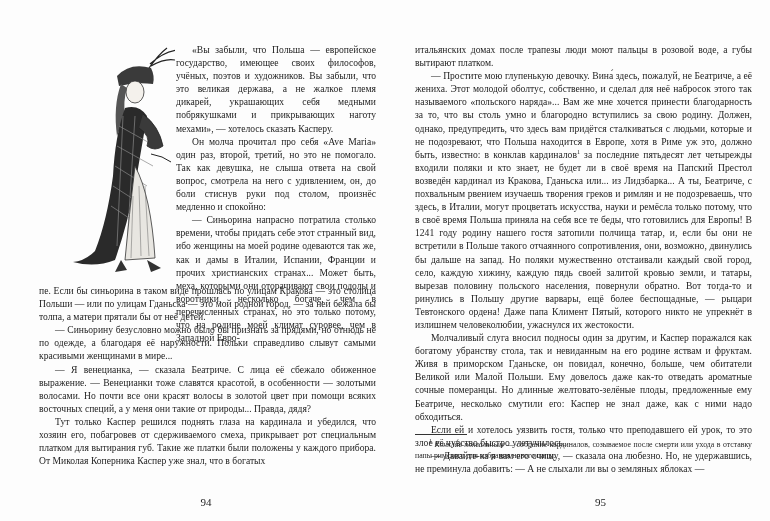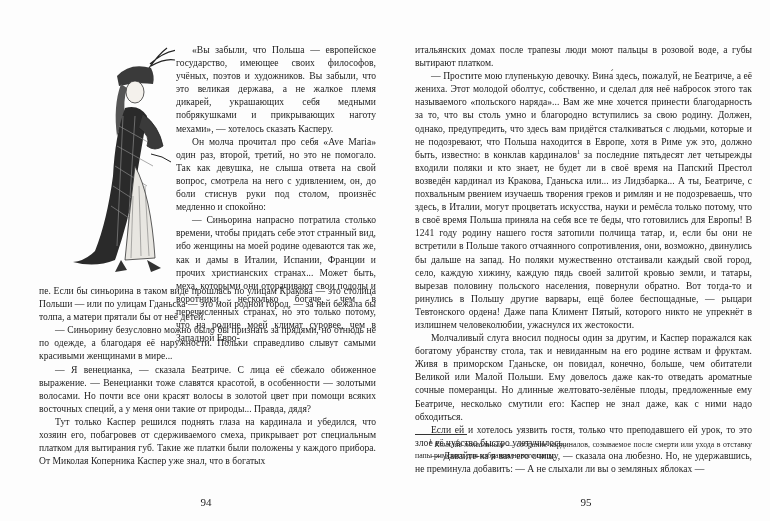"95" .right .pagenum { text-align: none -> right }
